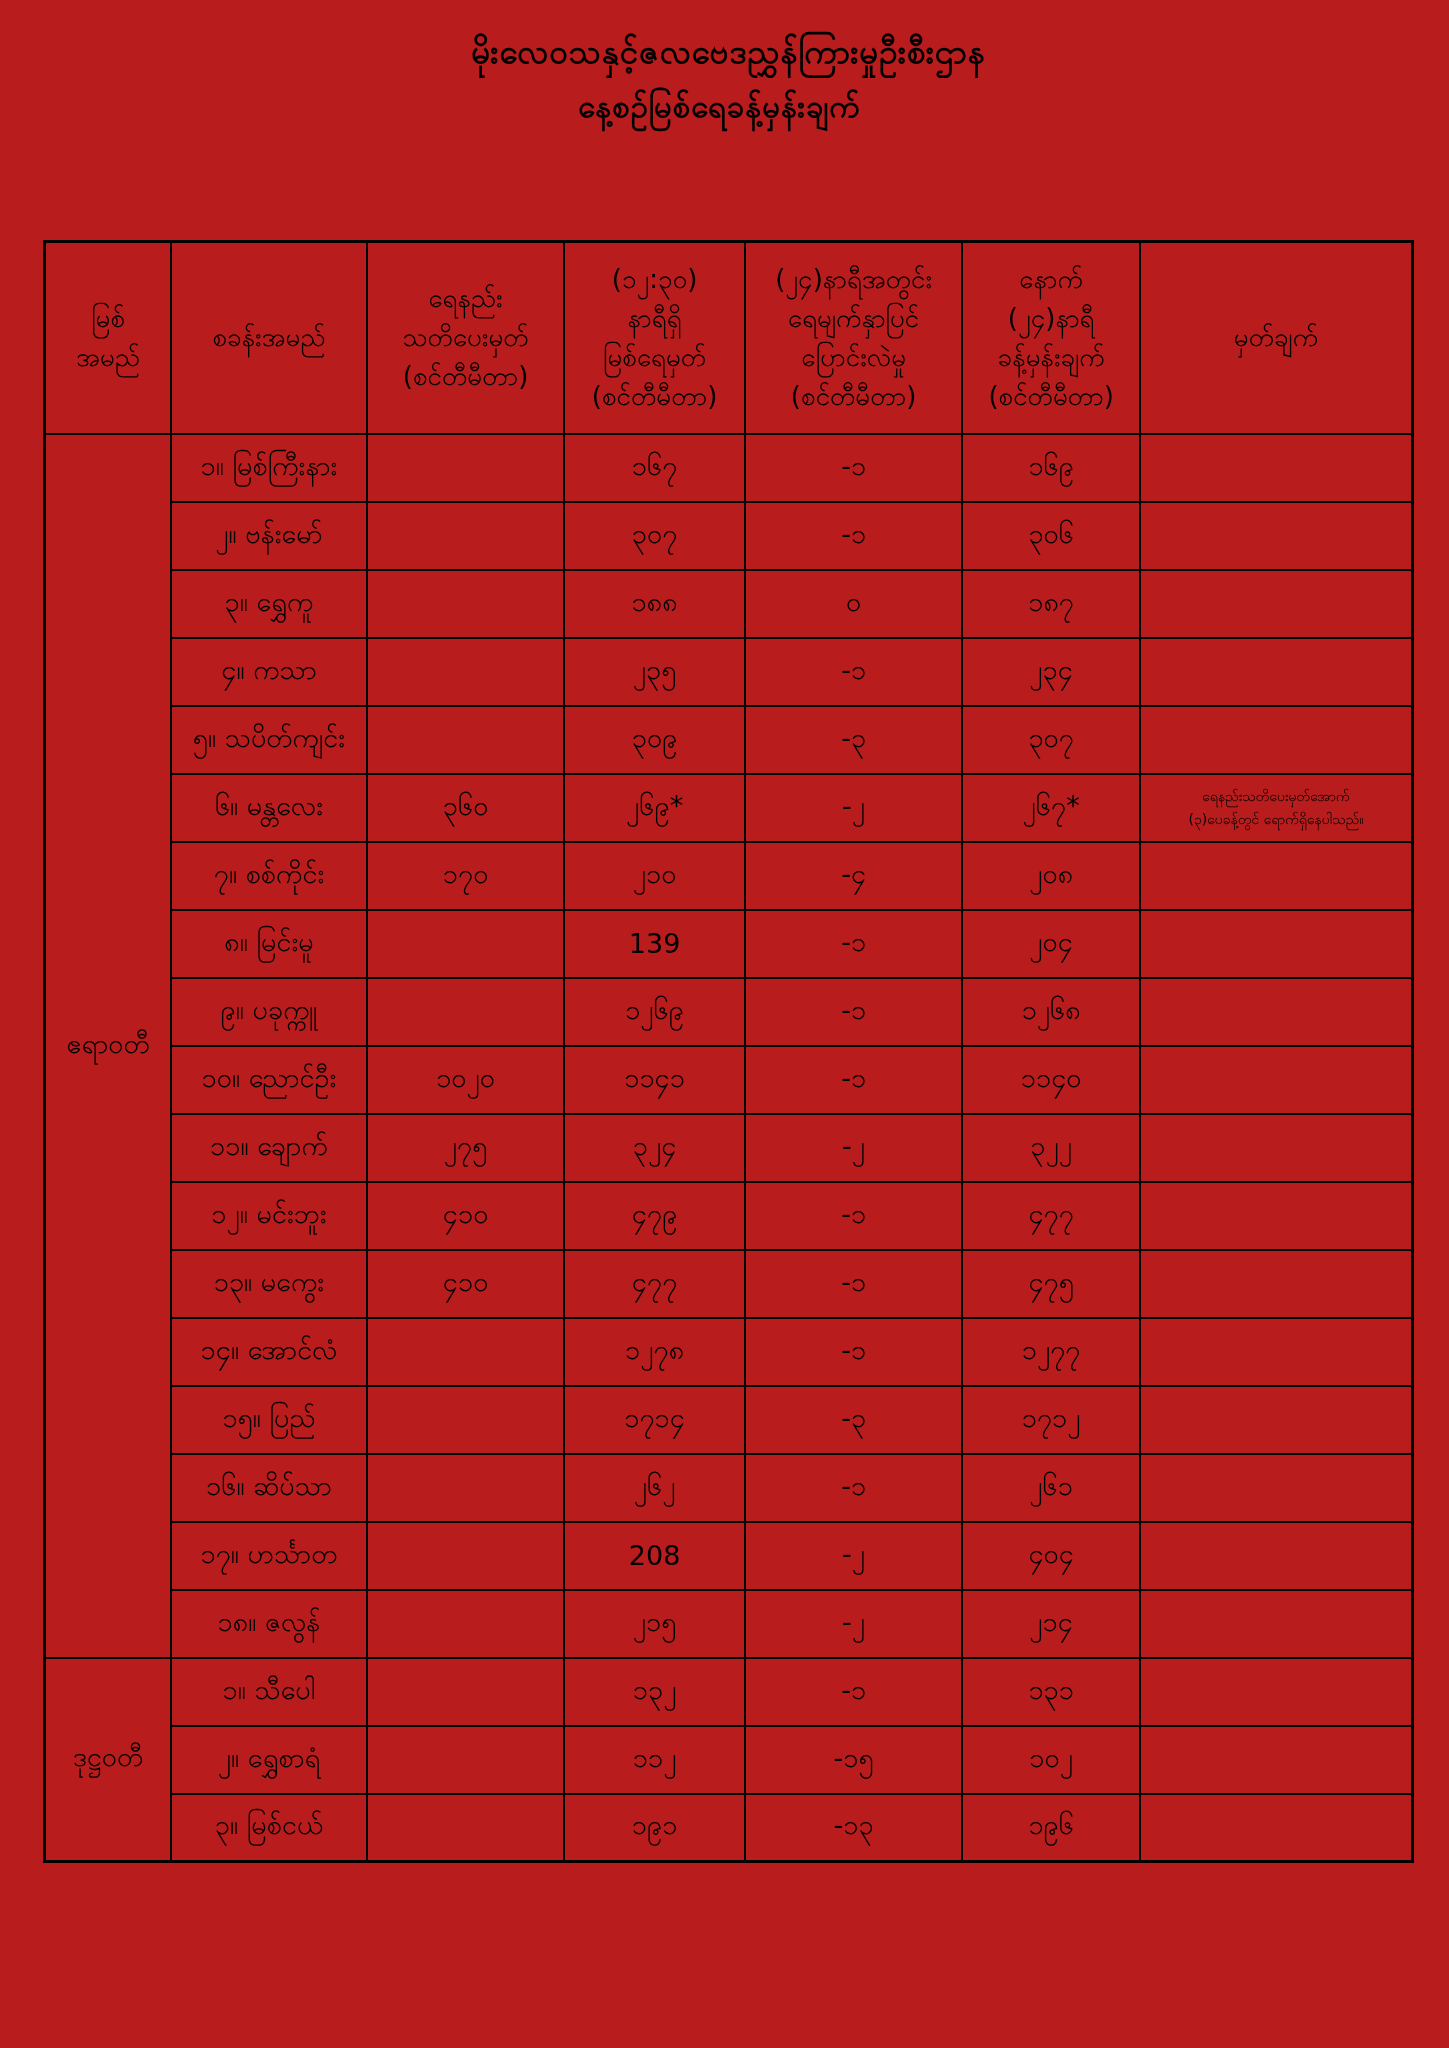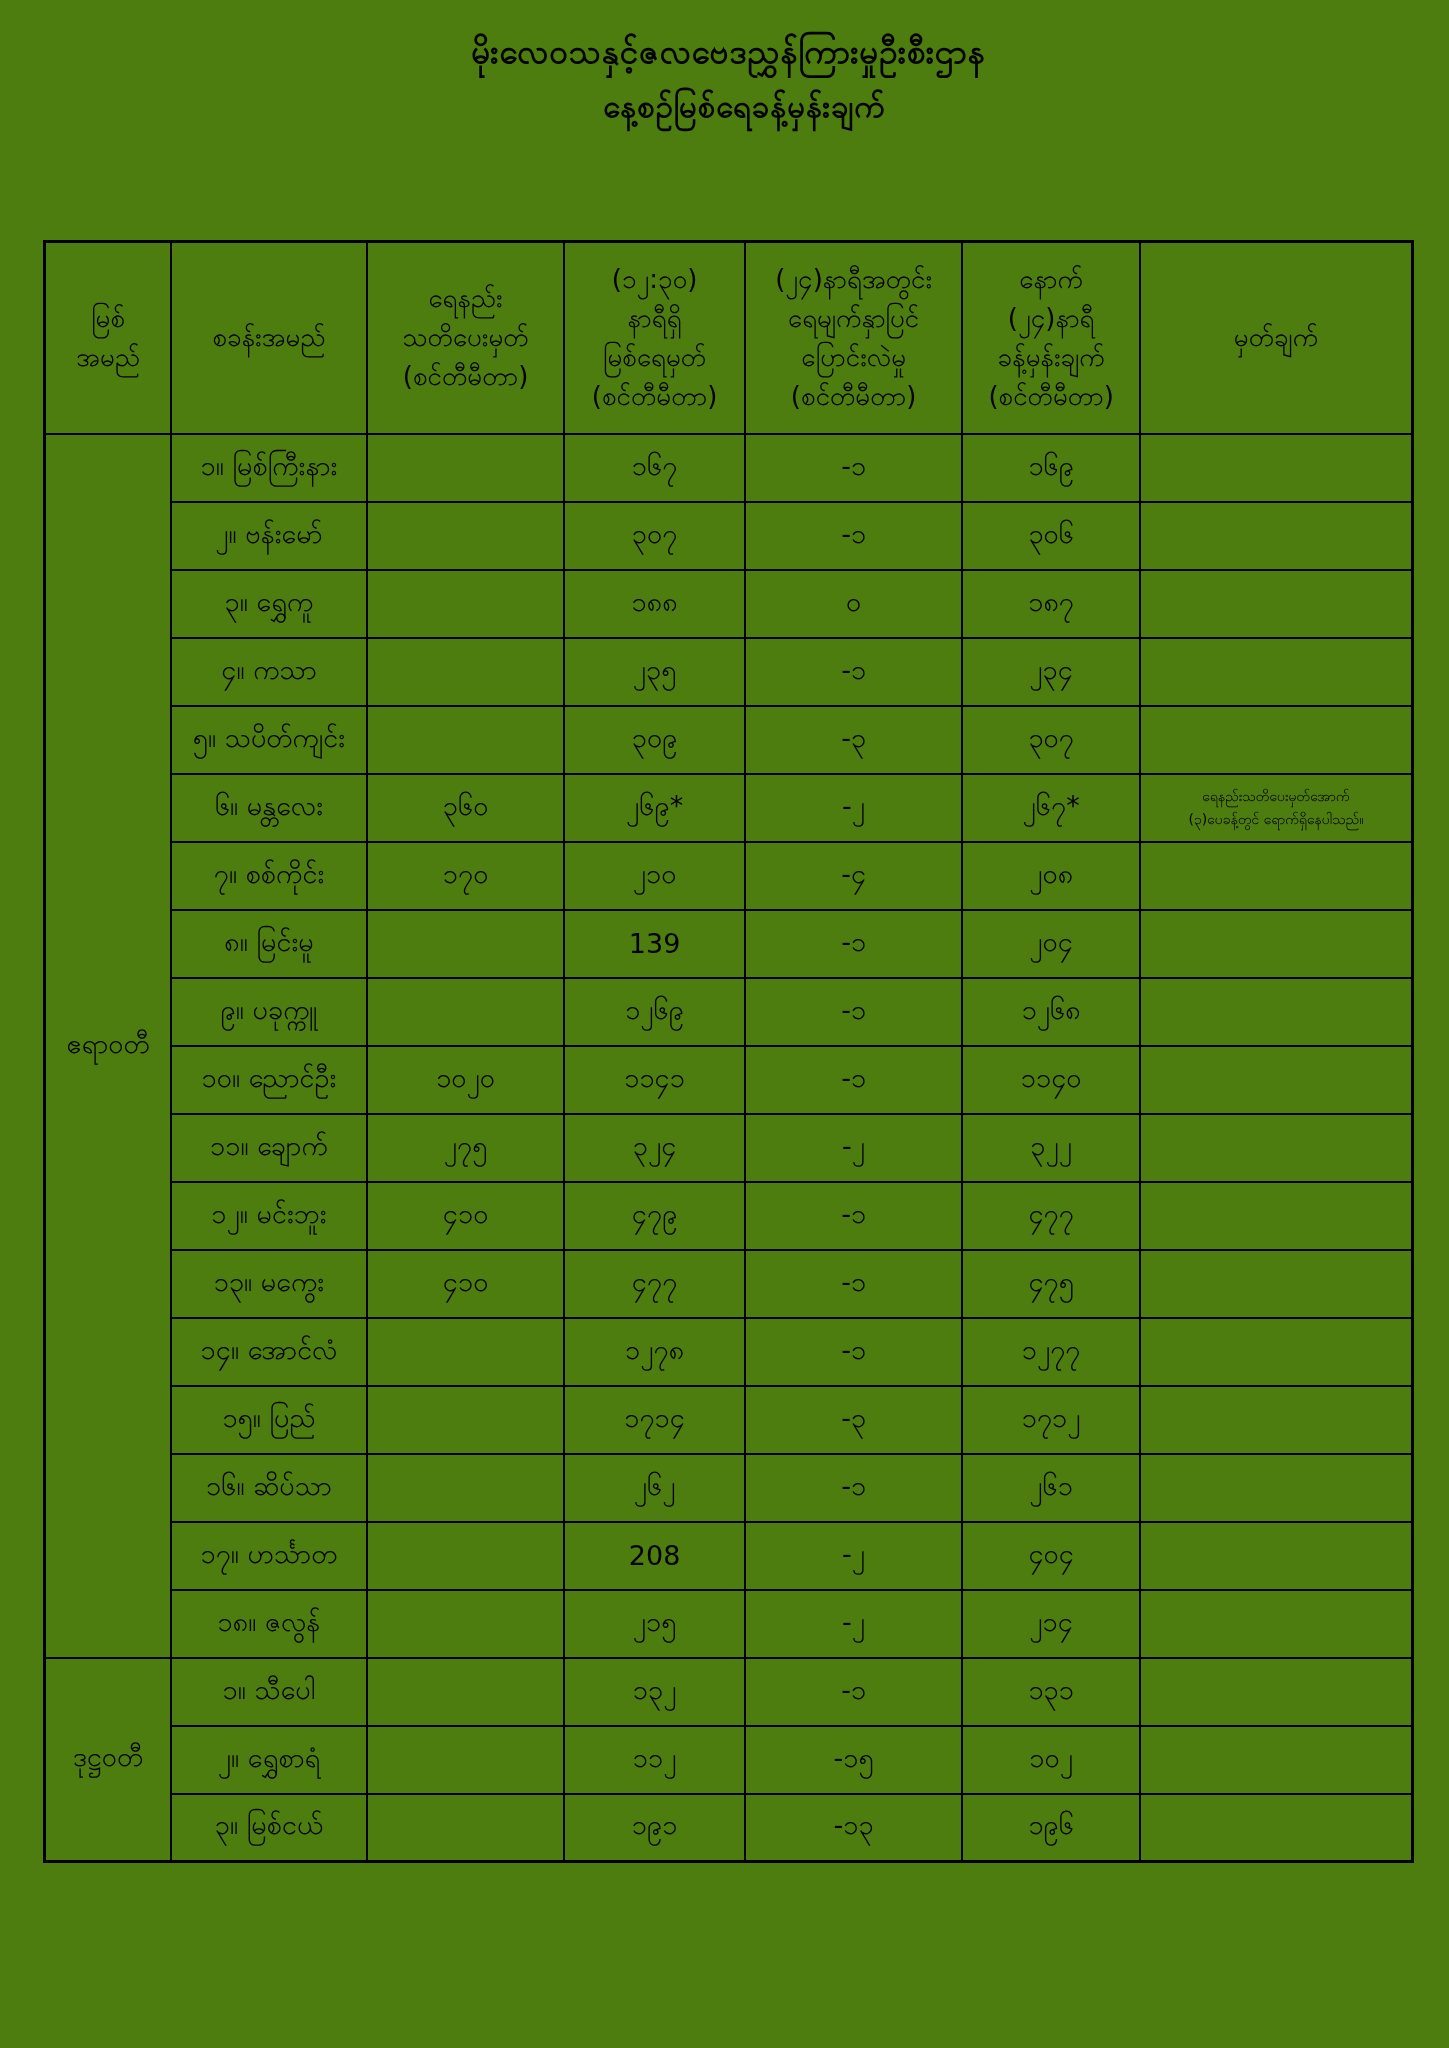"မိုးလေဝသနှင့်ဇလဗေဒညွှန်ကြားမှုဦးစီးဌာန" .page { background: #4d7c0f -> #b91c1c }
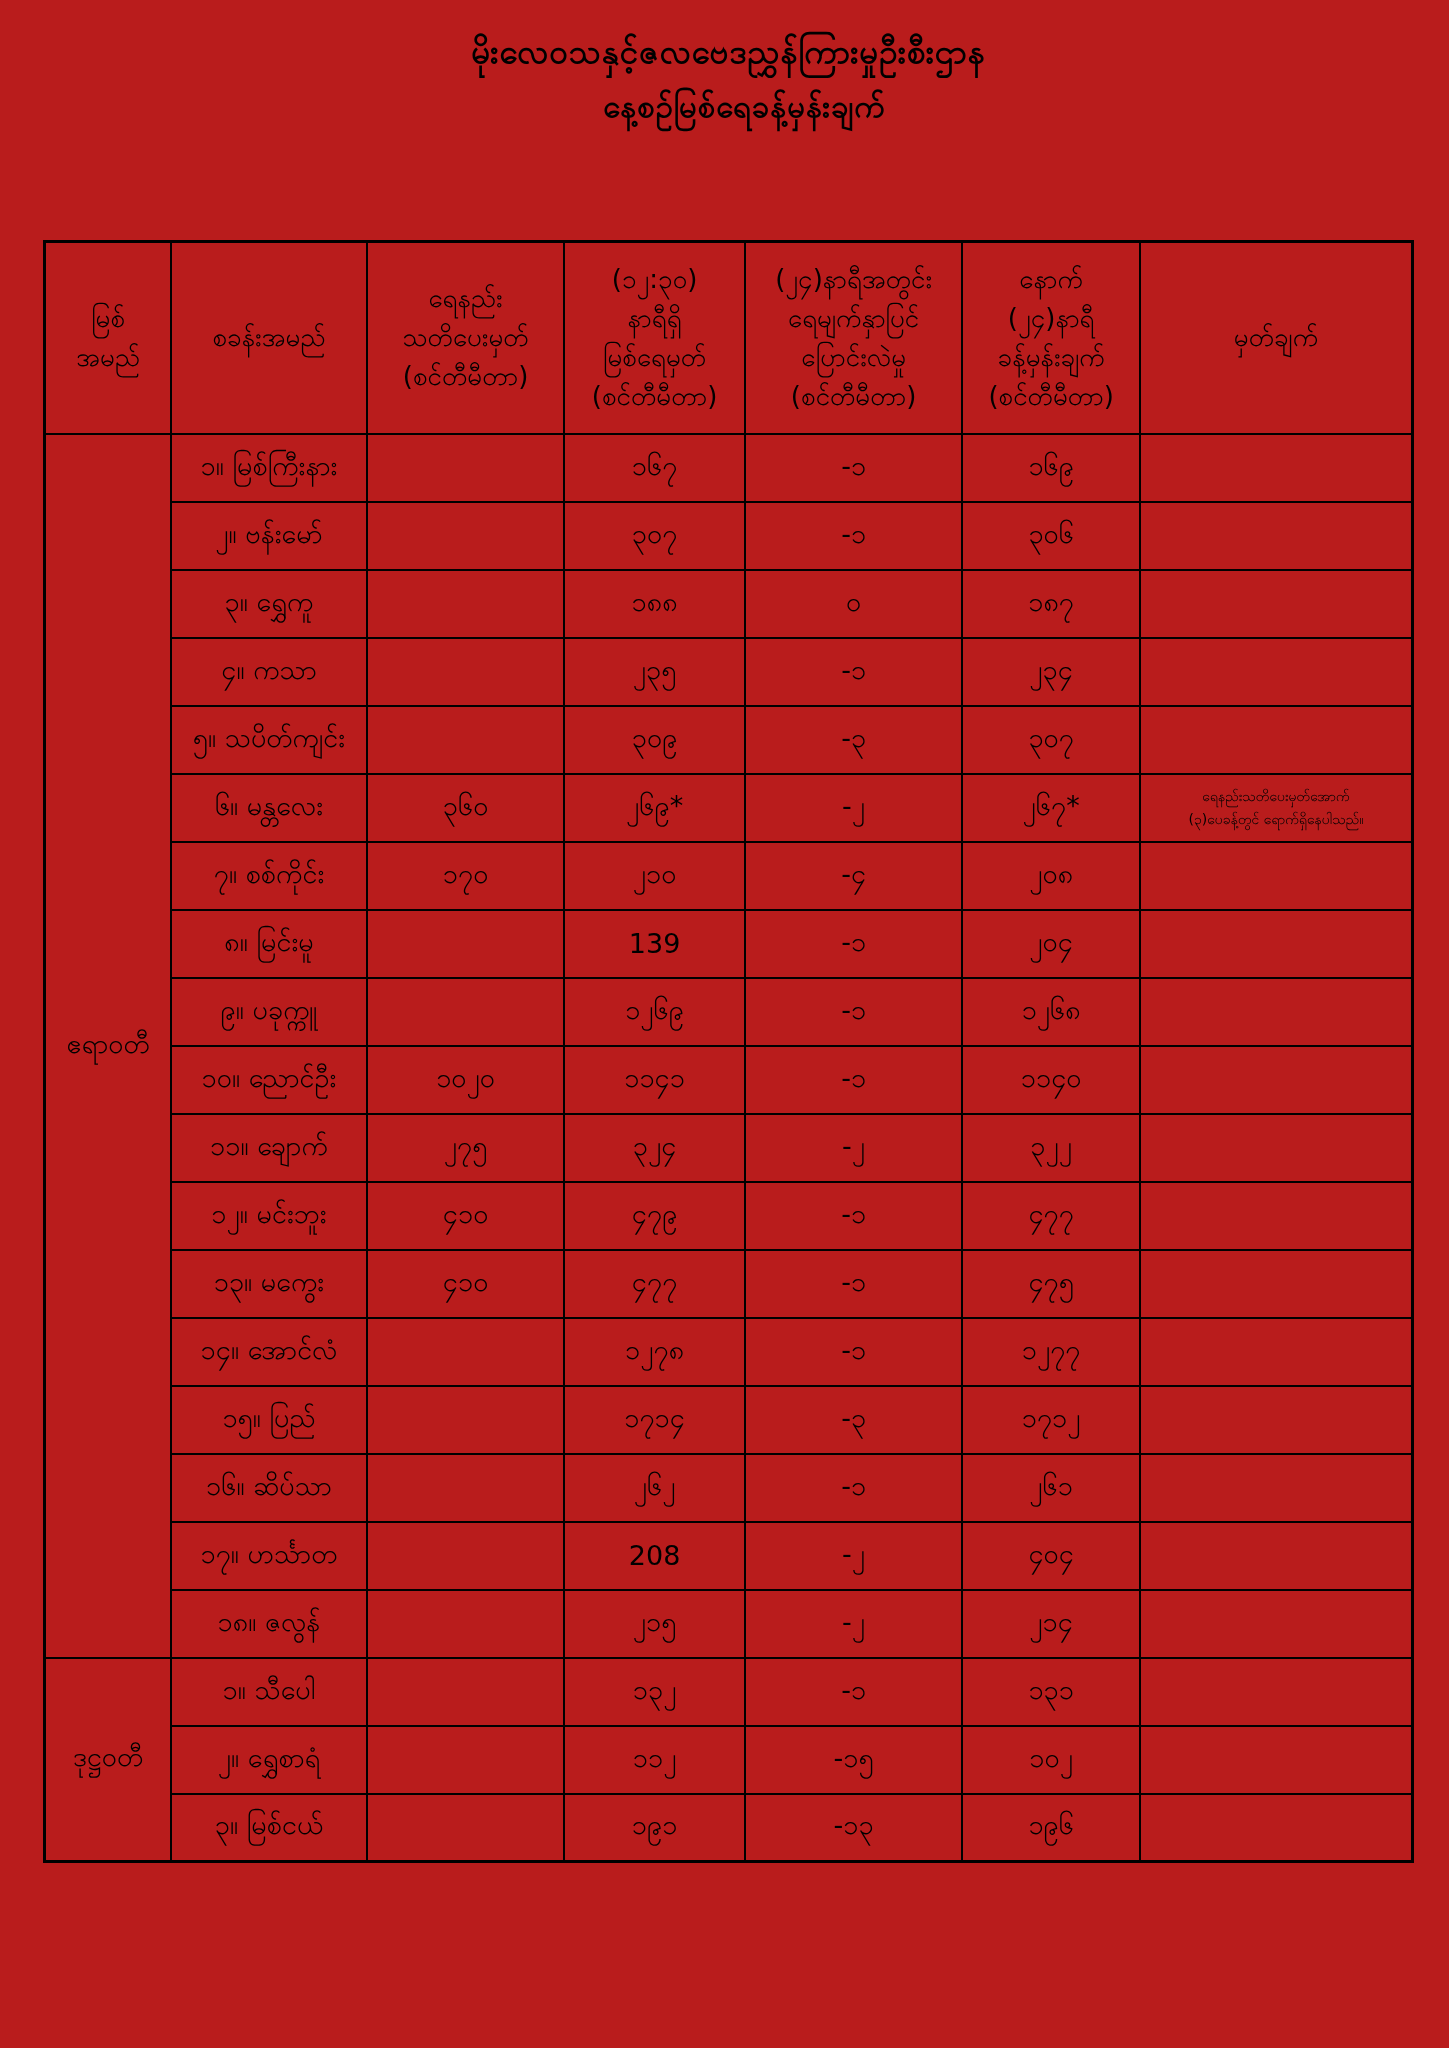"နေ့စဉ်မြစ်ရေခန့်မှန်းချက်" .title2 { left: 59px -> 34px }
